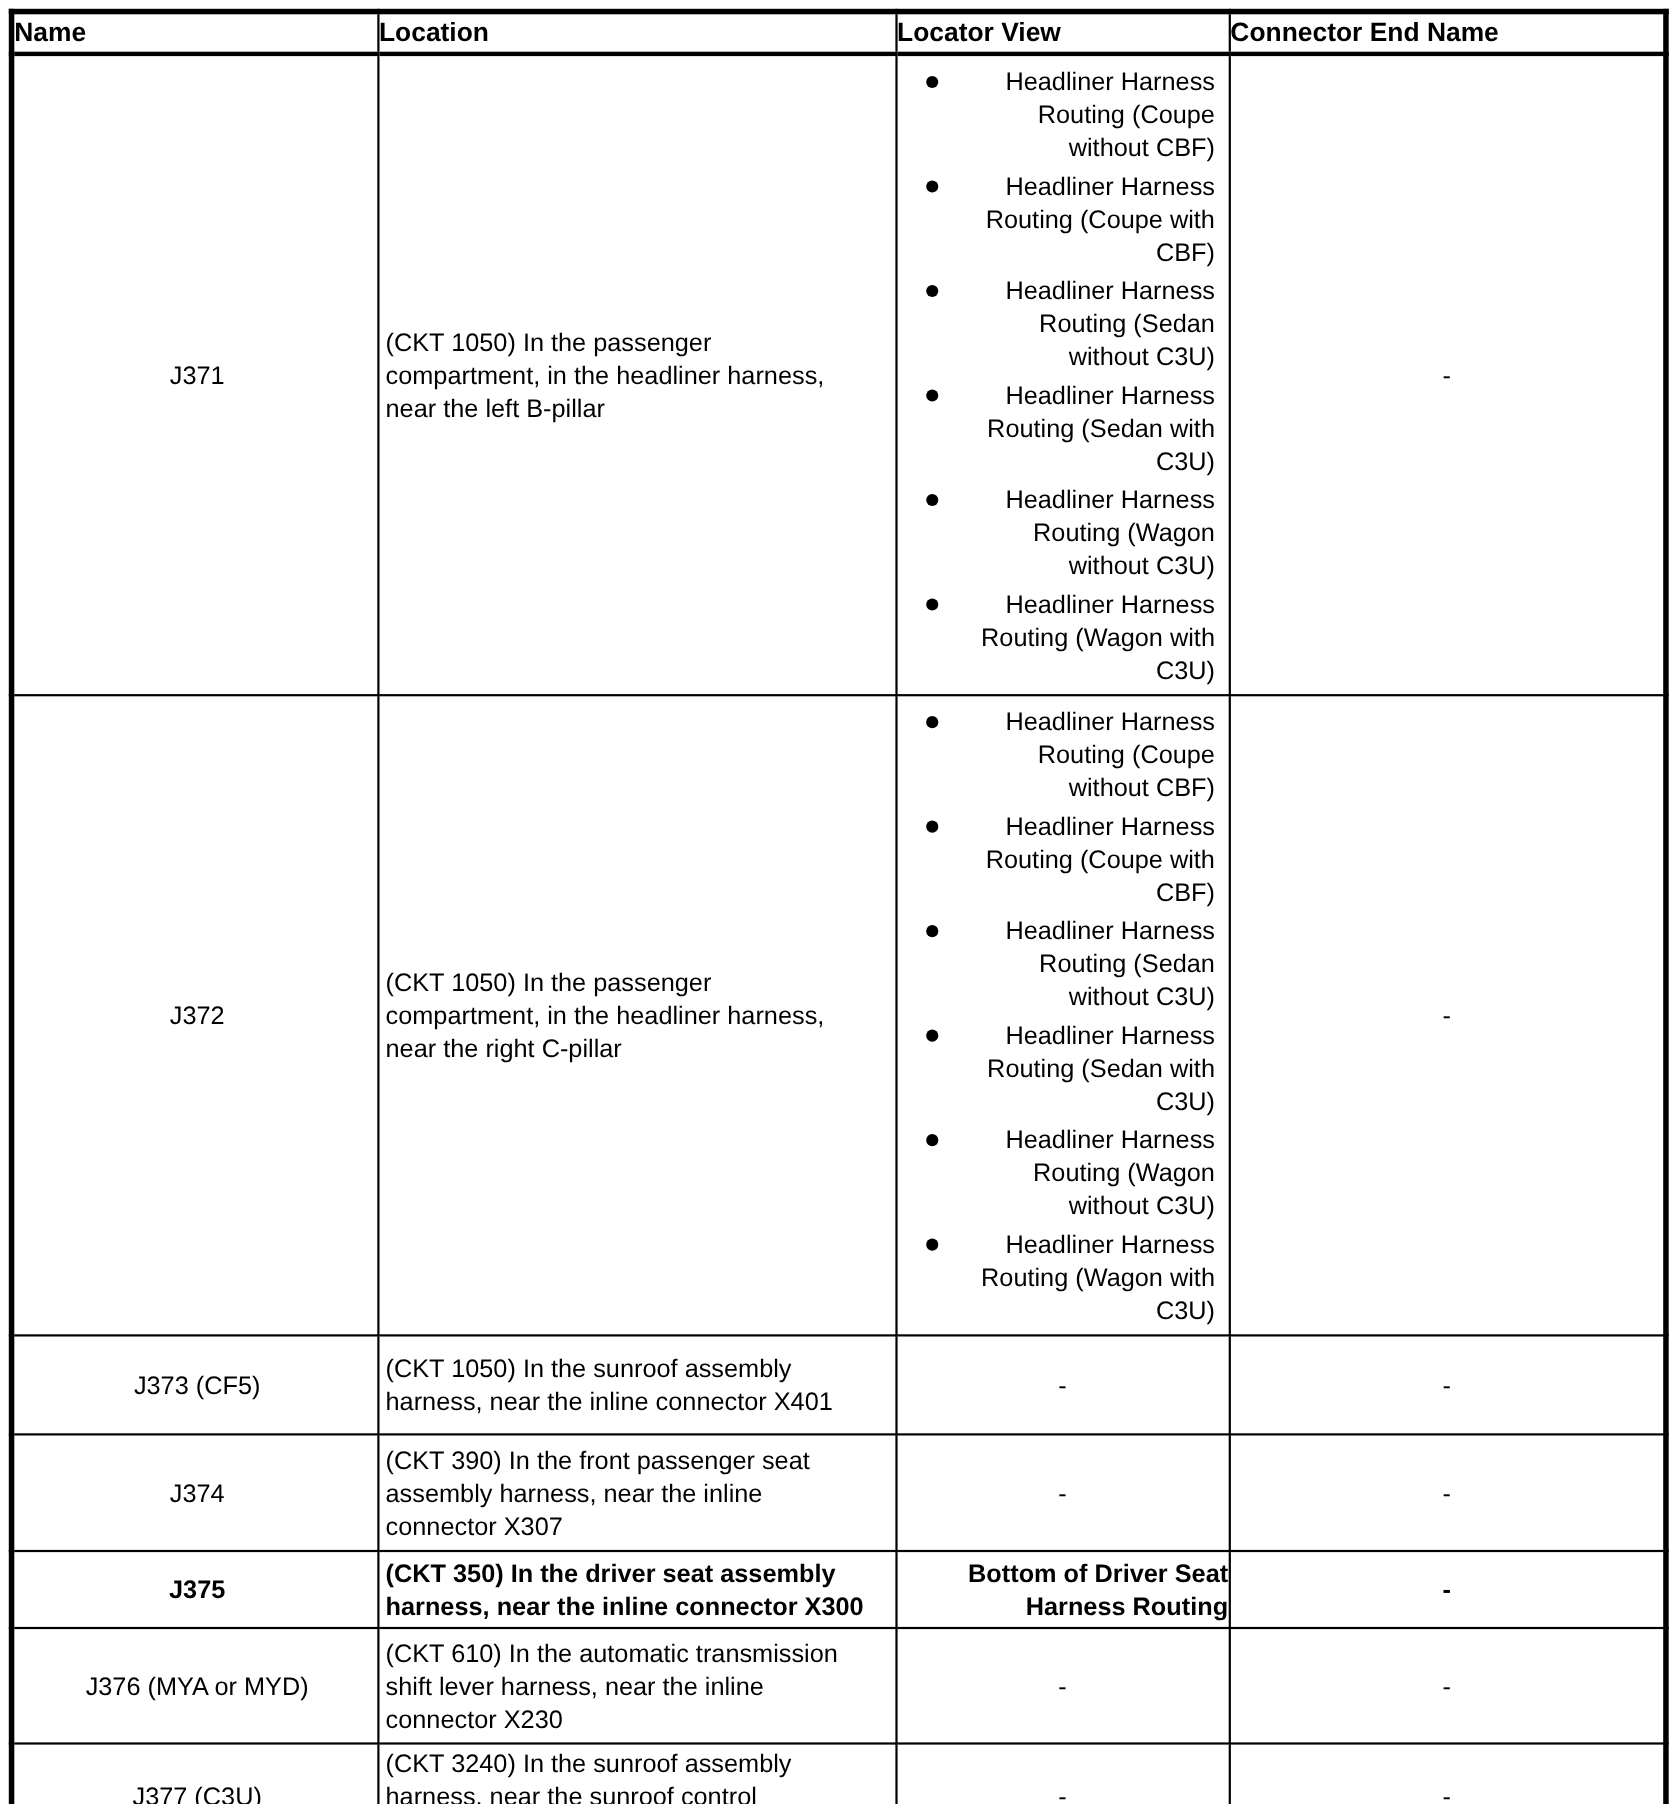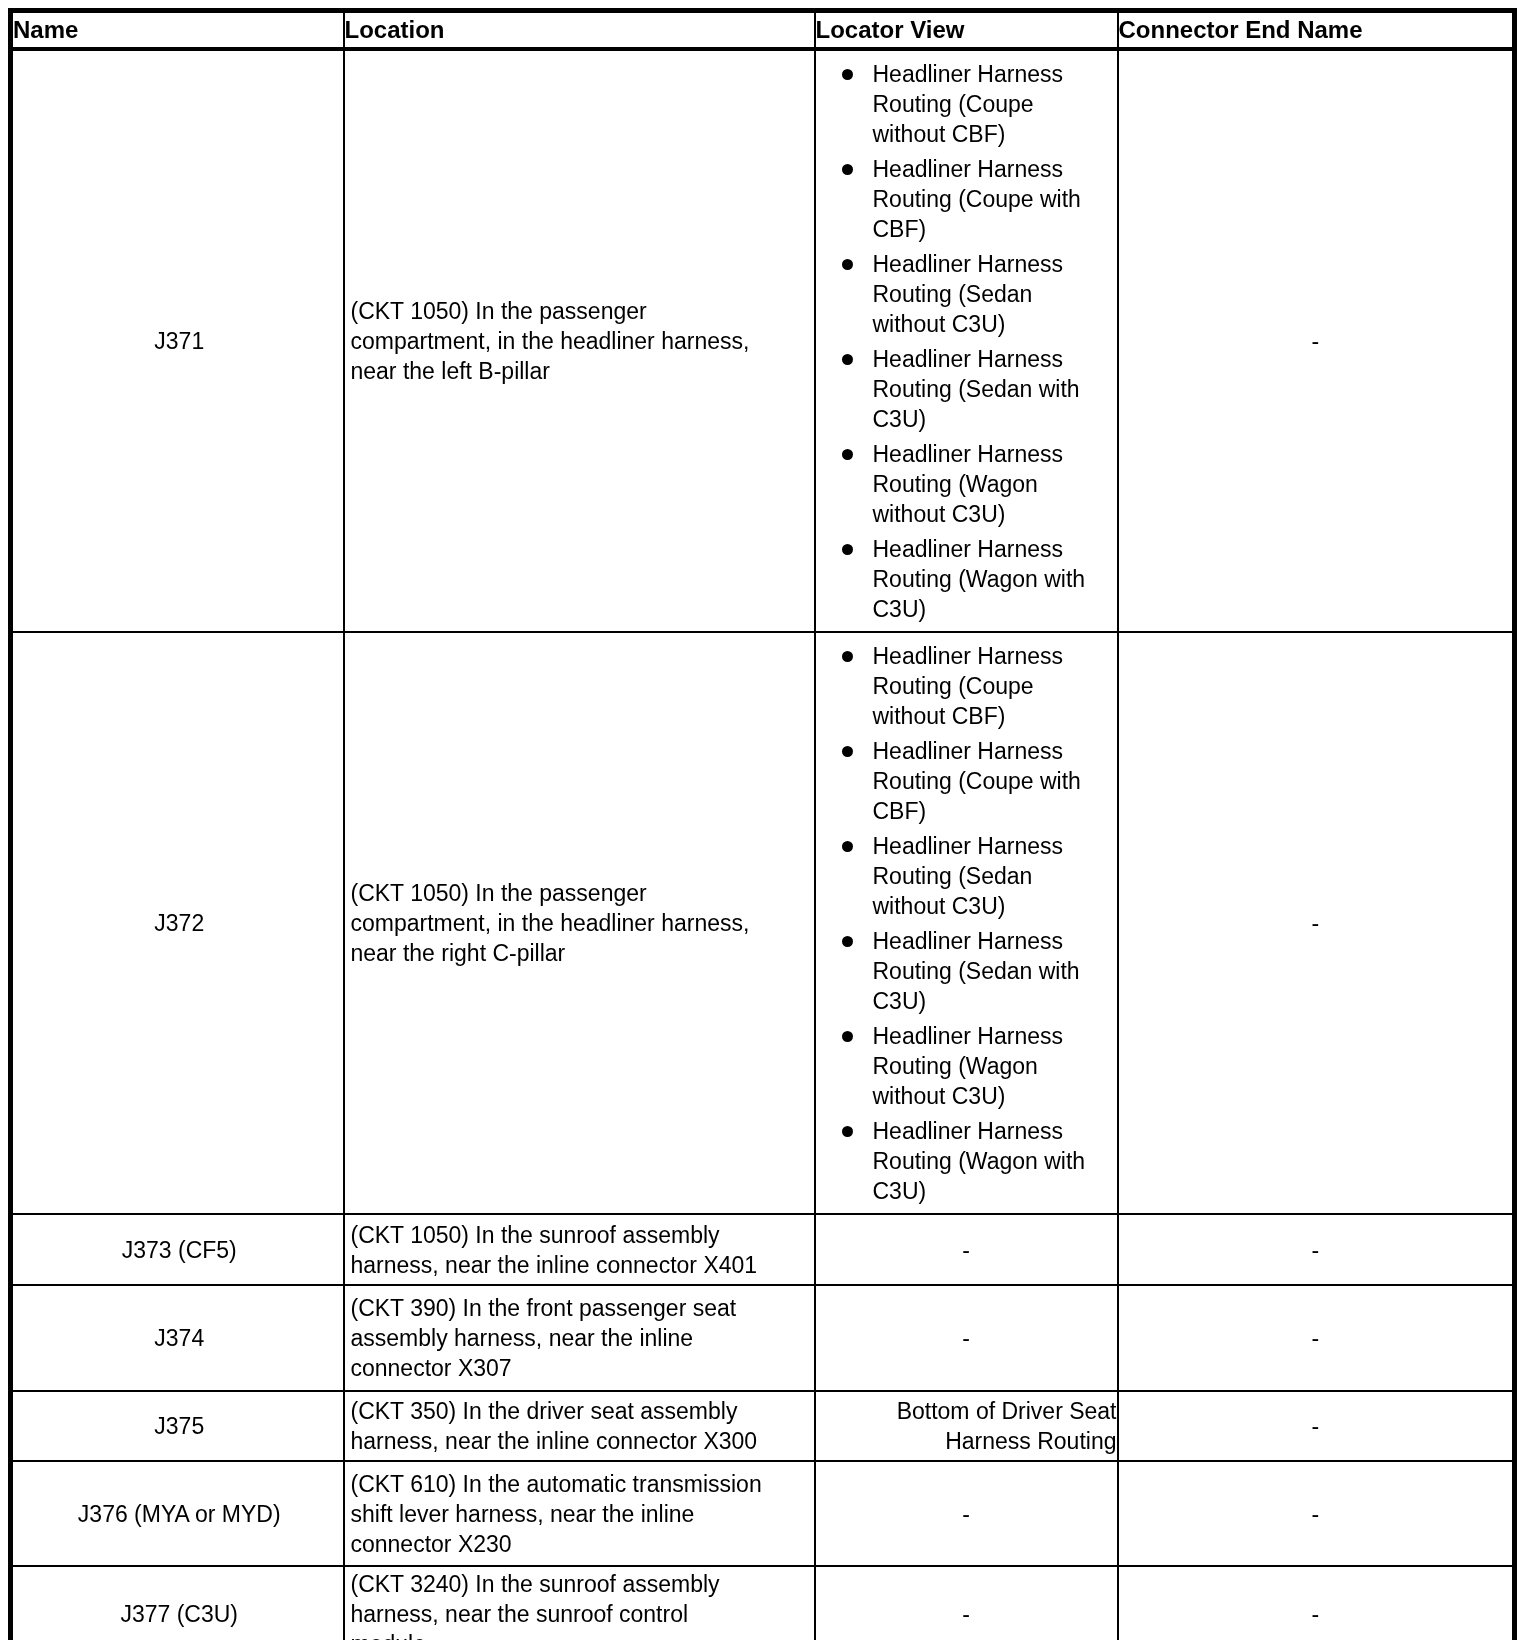"Headliner Harness" td.cell-list { text-align: none -> right }
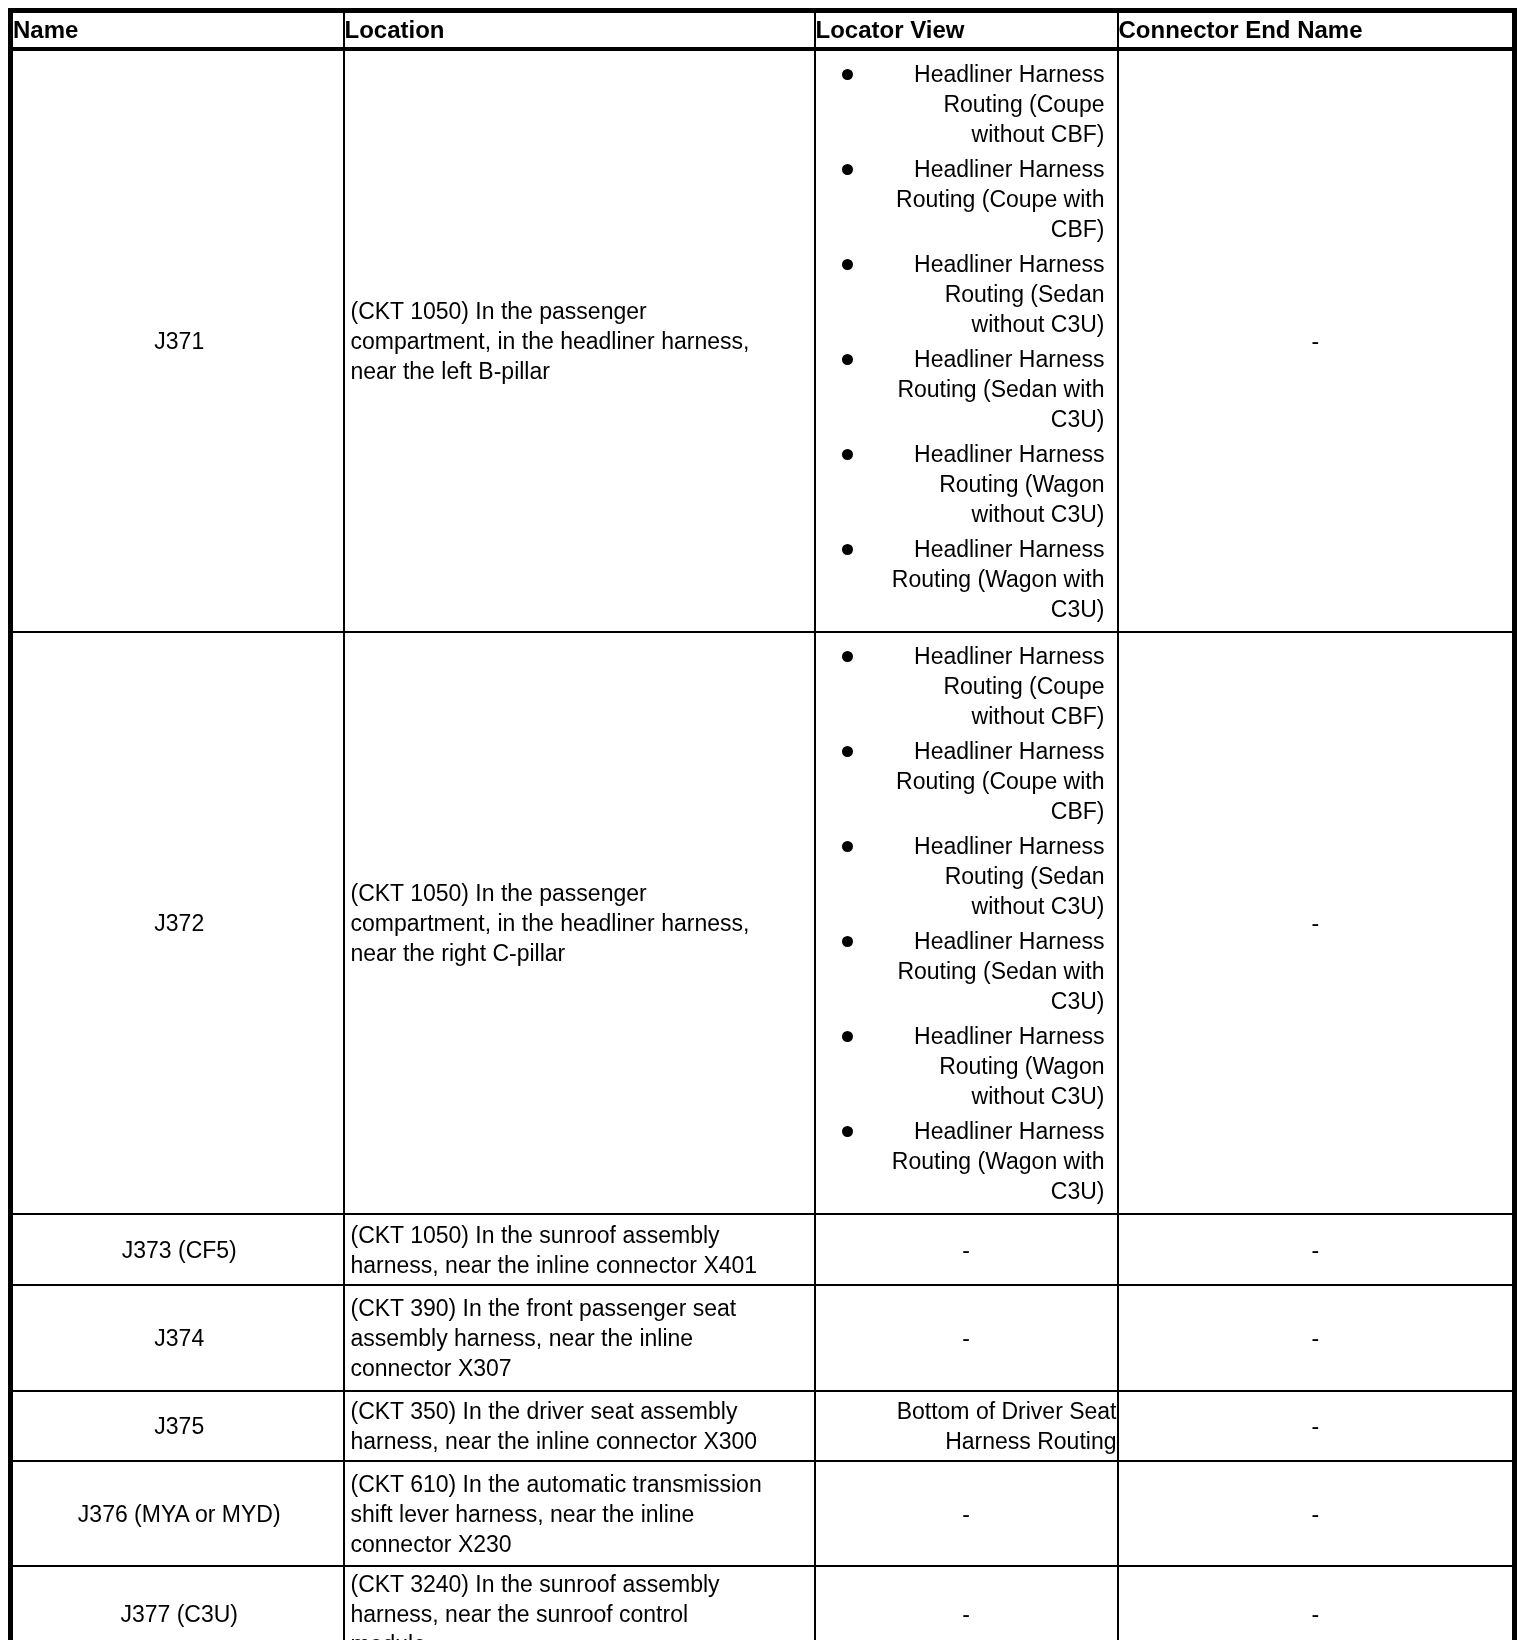"J373 (CF5)" tr.h-j373 { height: 71px -> 90px }
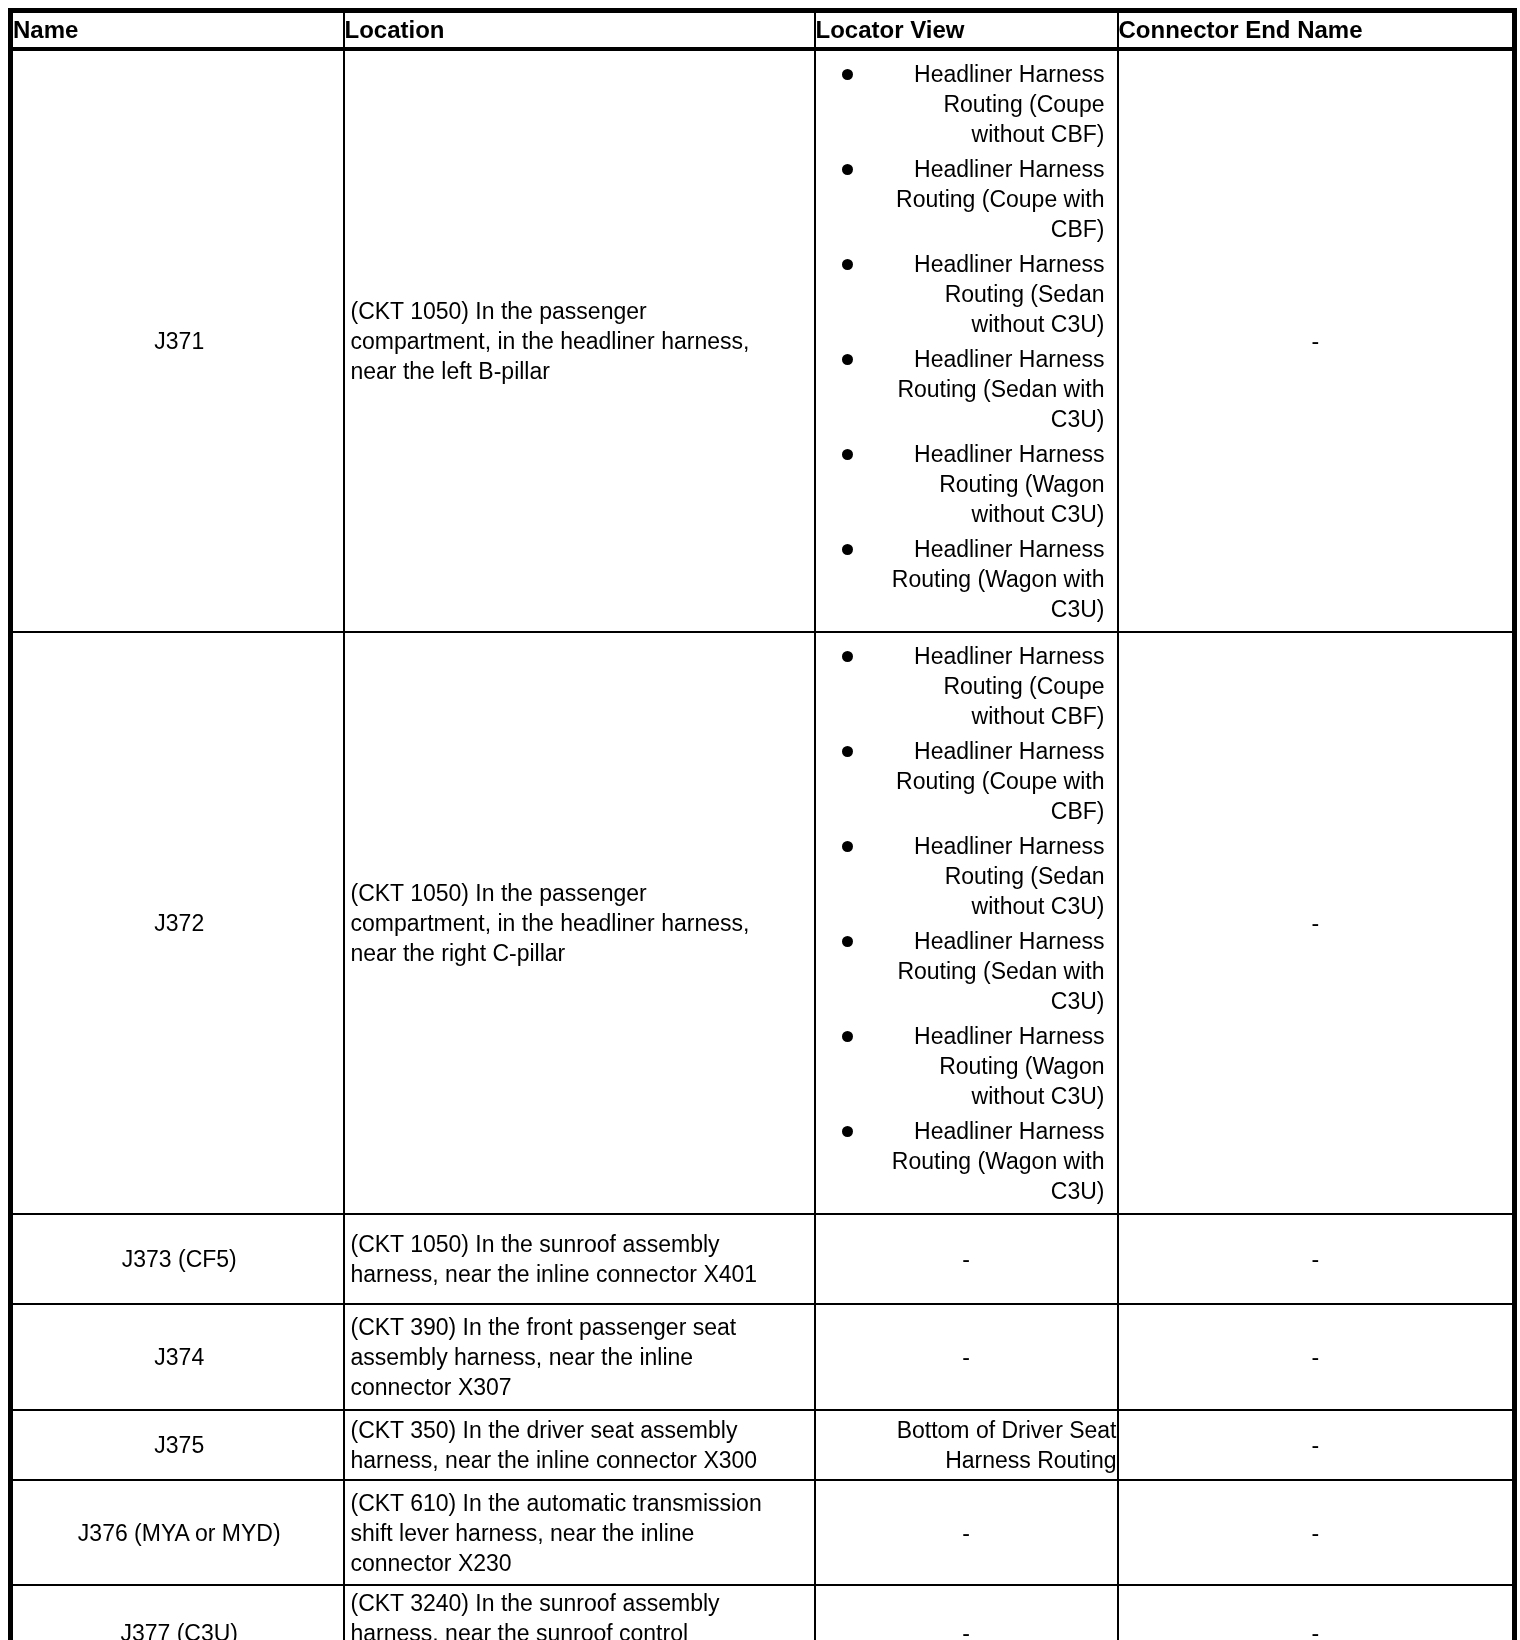"J375" tr.h-j375 { font-weight: none -> bold }
